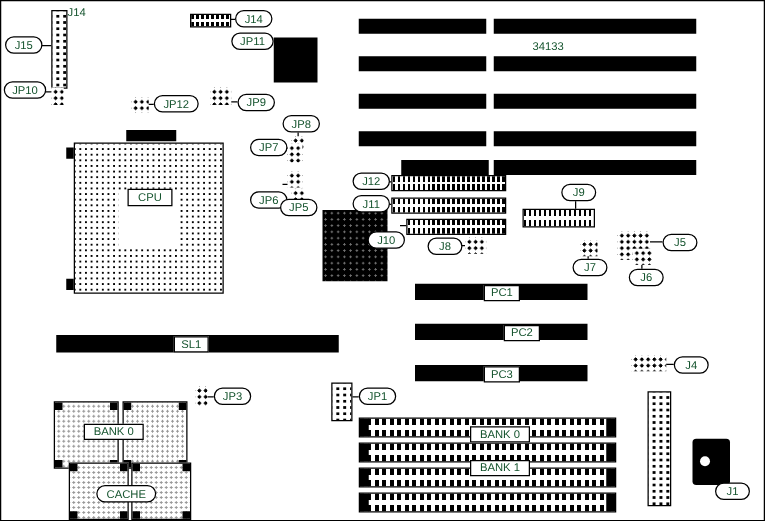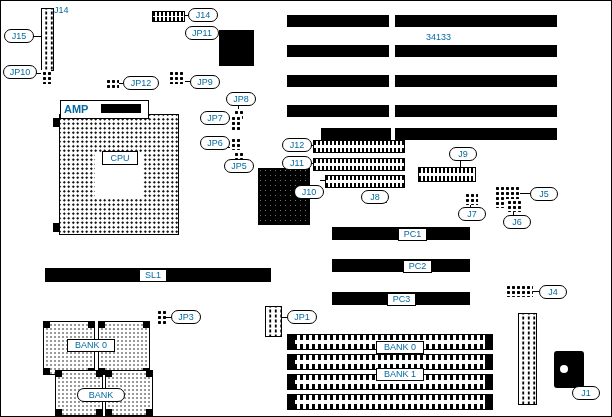"J14" .board { color: #0369a1 -> #14532d }
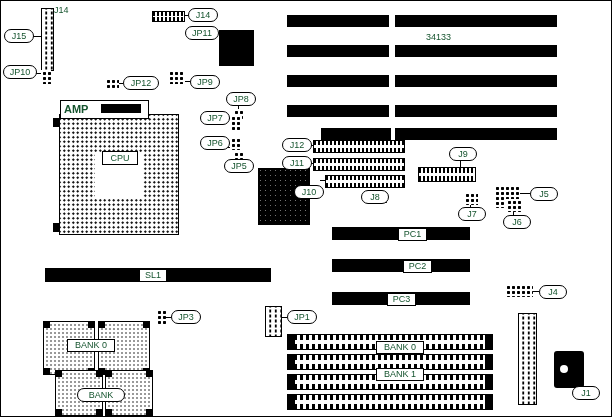"AMP" div.amp-box { html: <div>AMP</div> -> none }
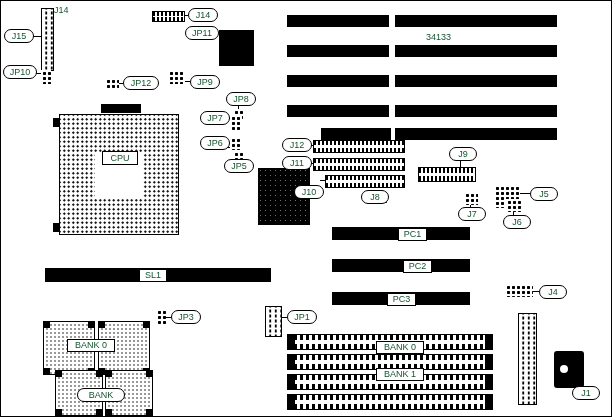"JP6" div.pill { top: 135px -> 152px }
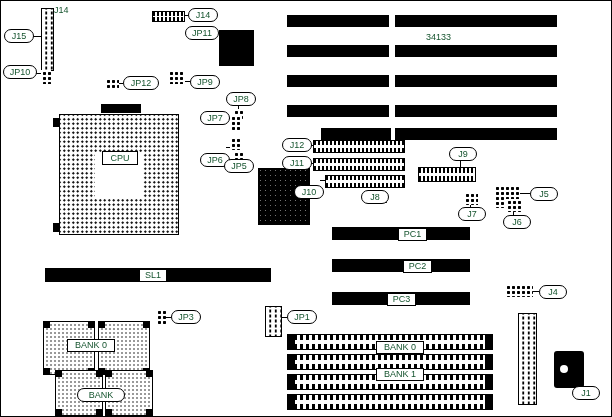"J8" div.pill { left: 360px -> 341px }
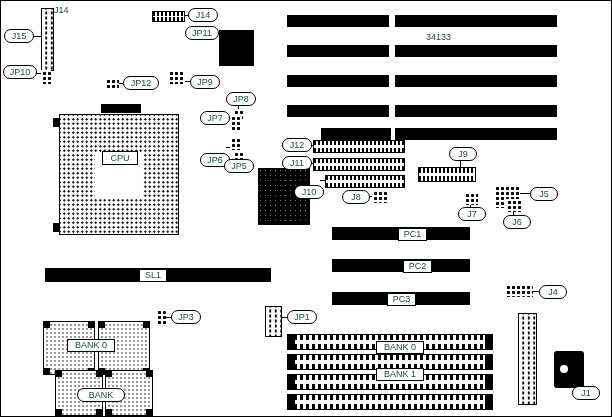"PC1" div.wlabel { left: 397px -> 386px }
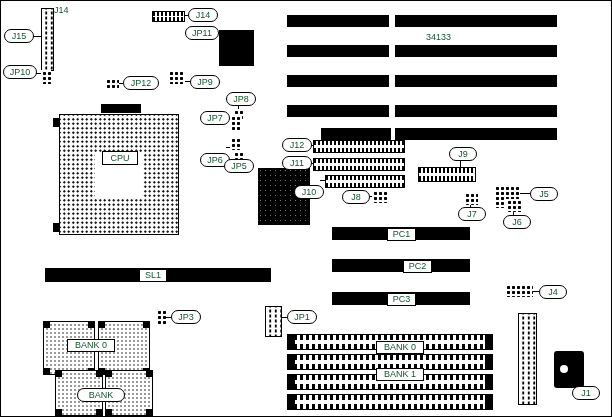"BANK" div.pill { text: BANK -> CACHE }
